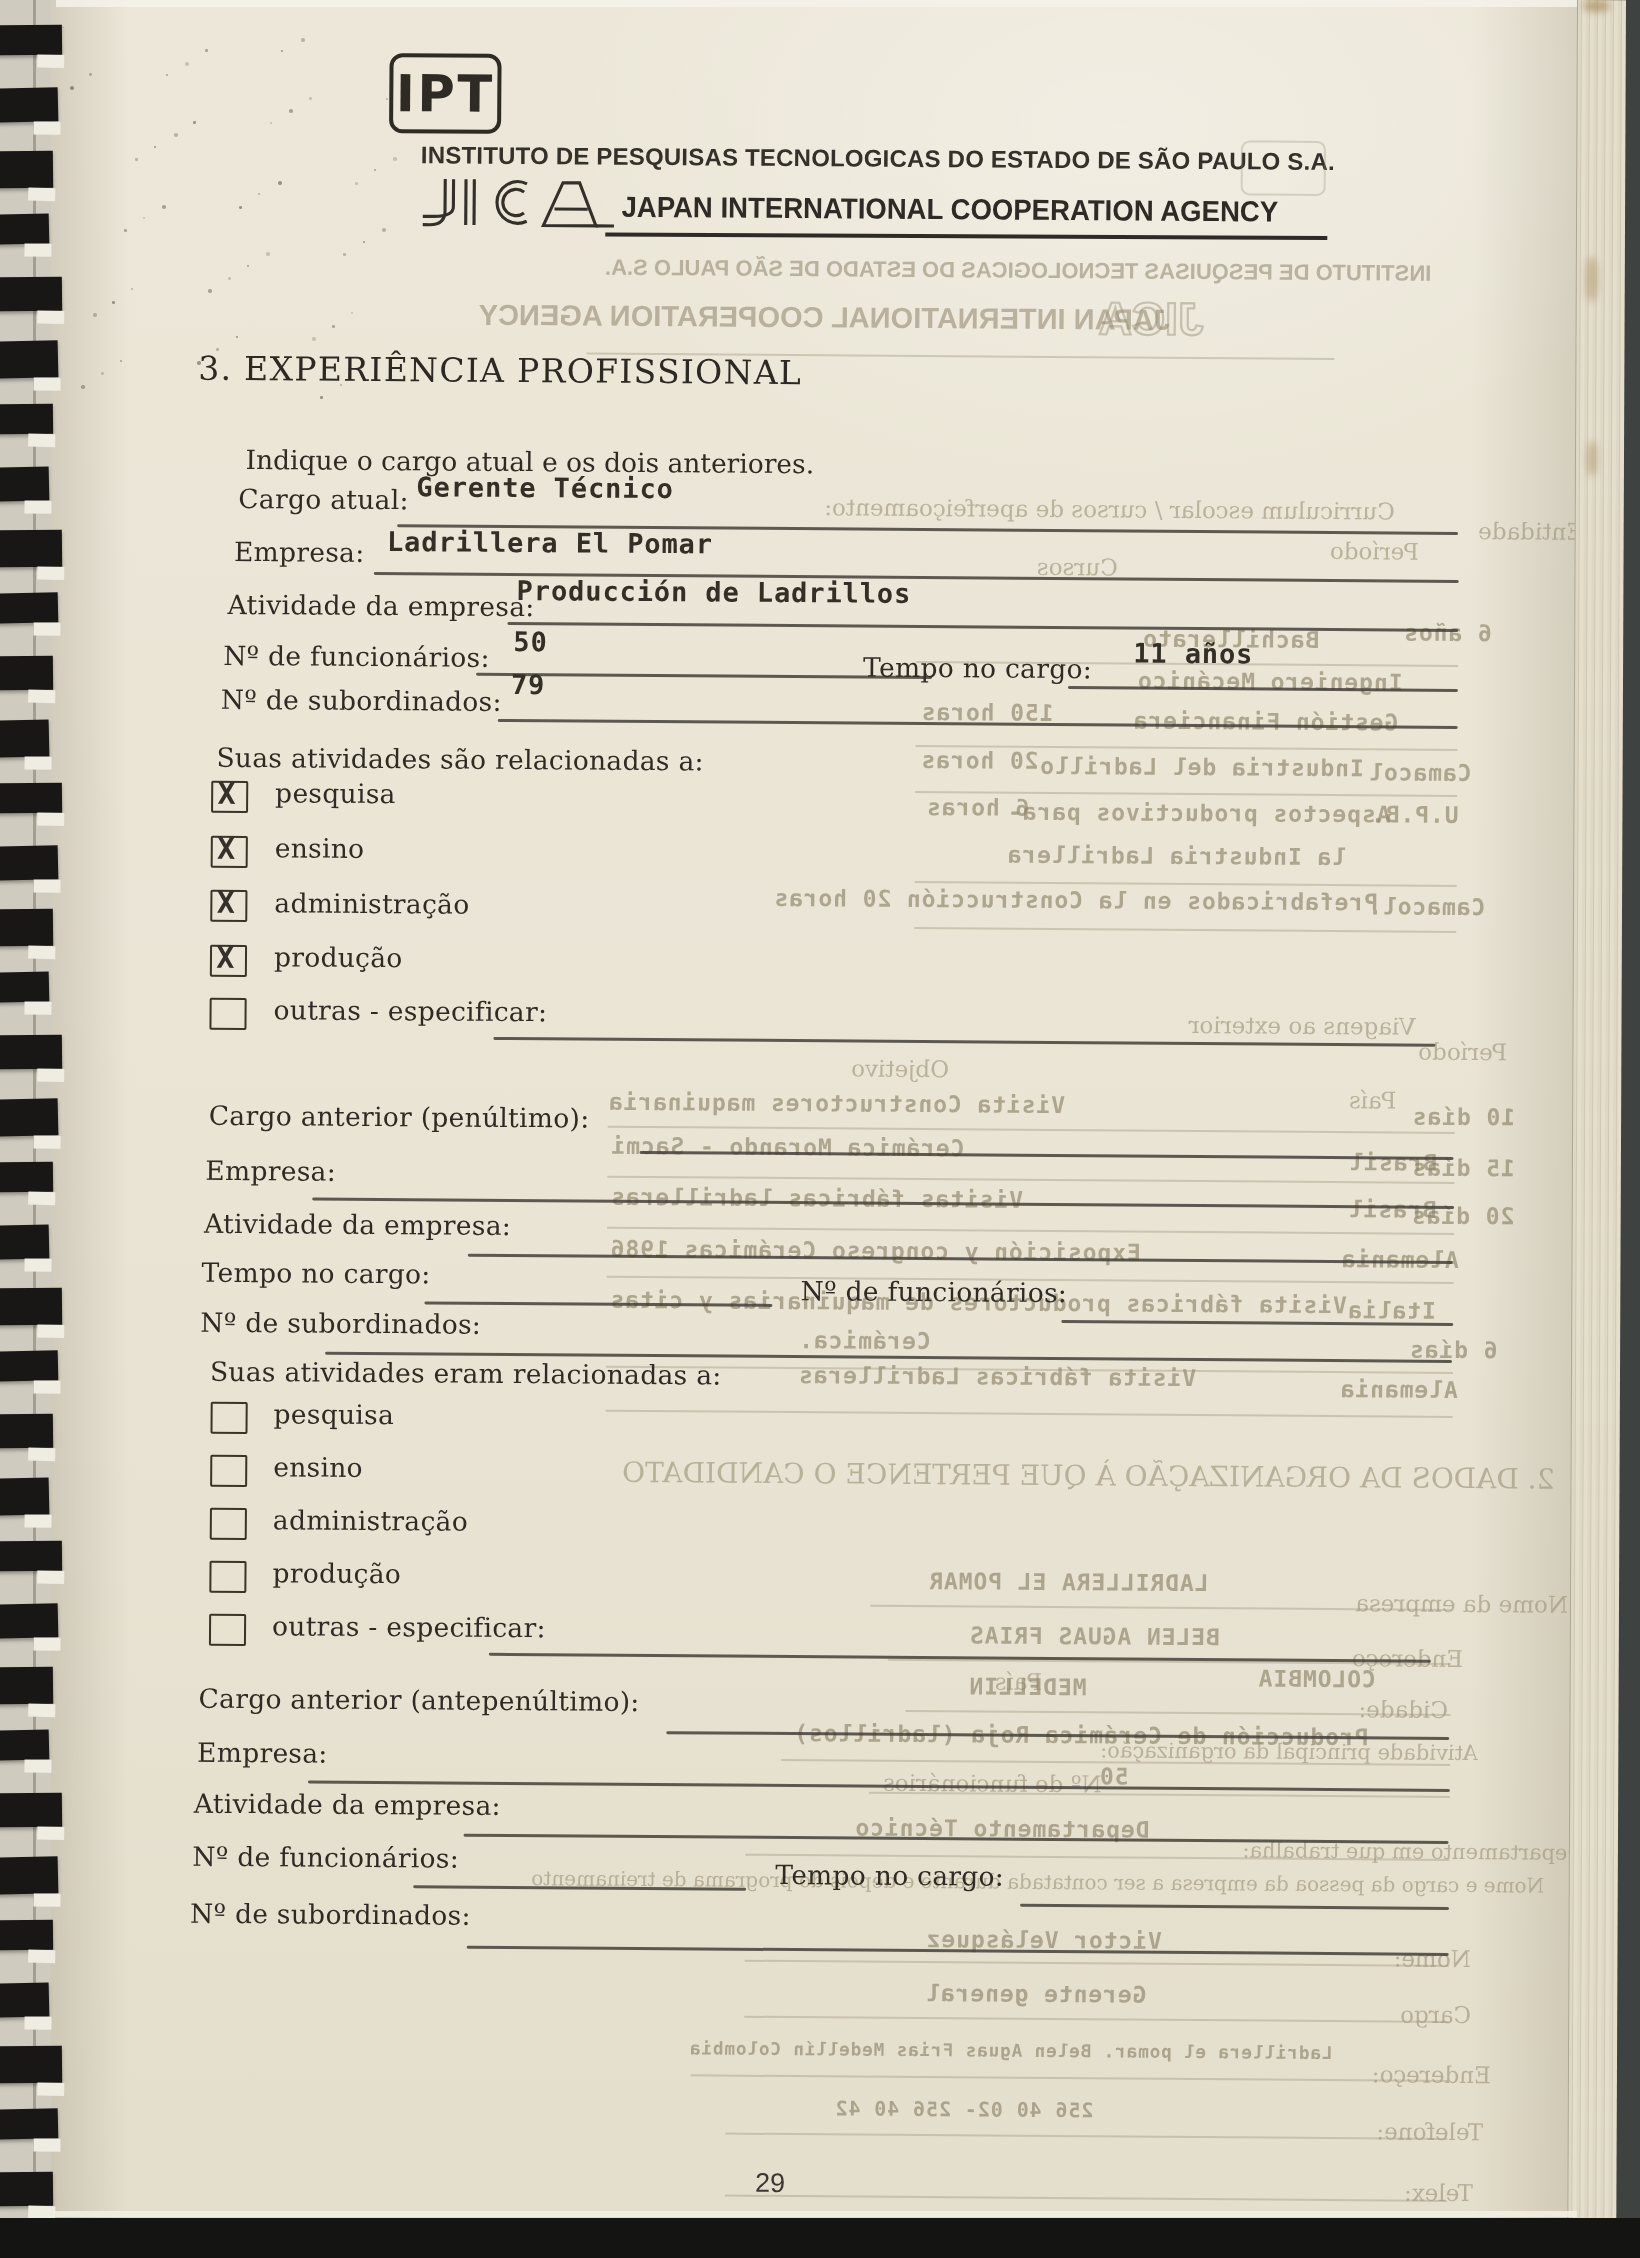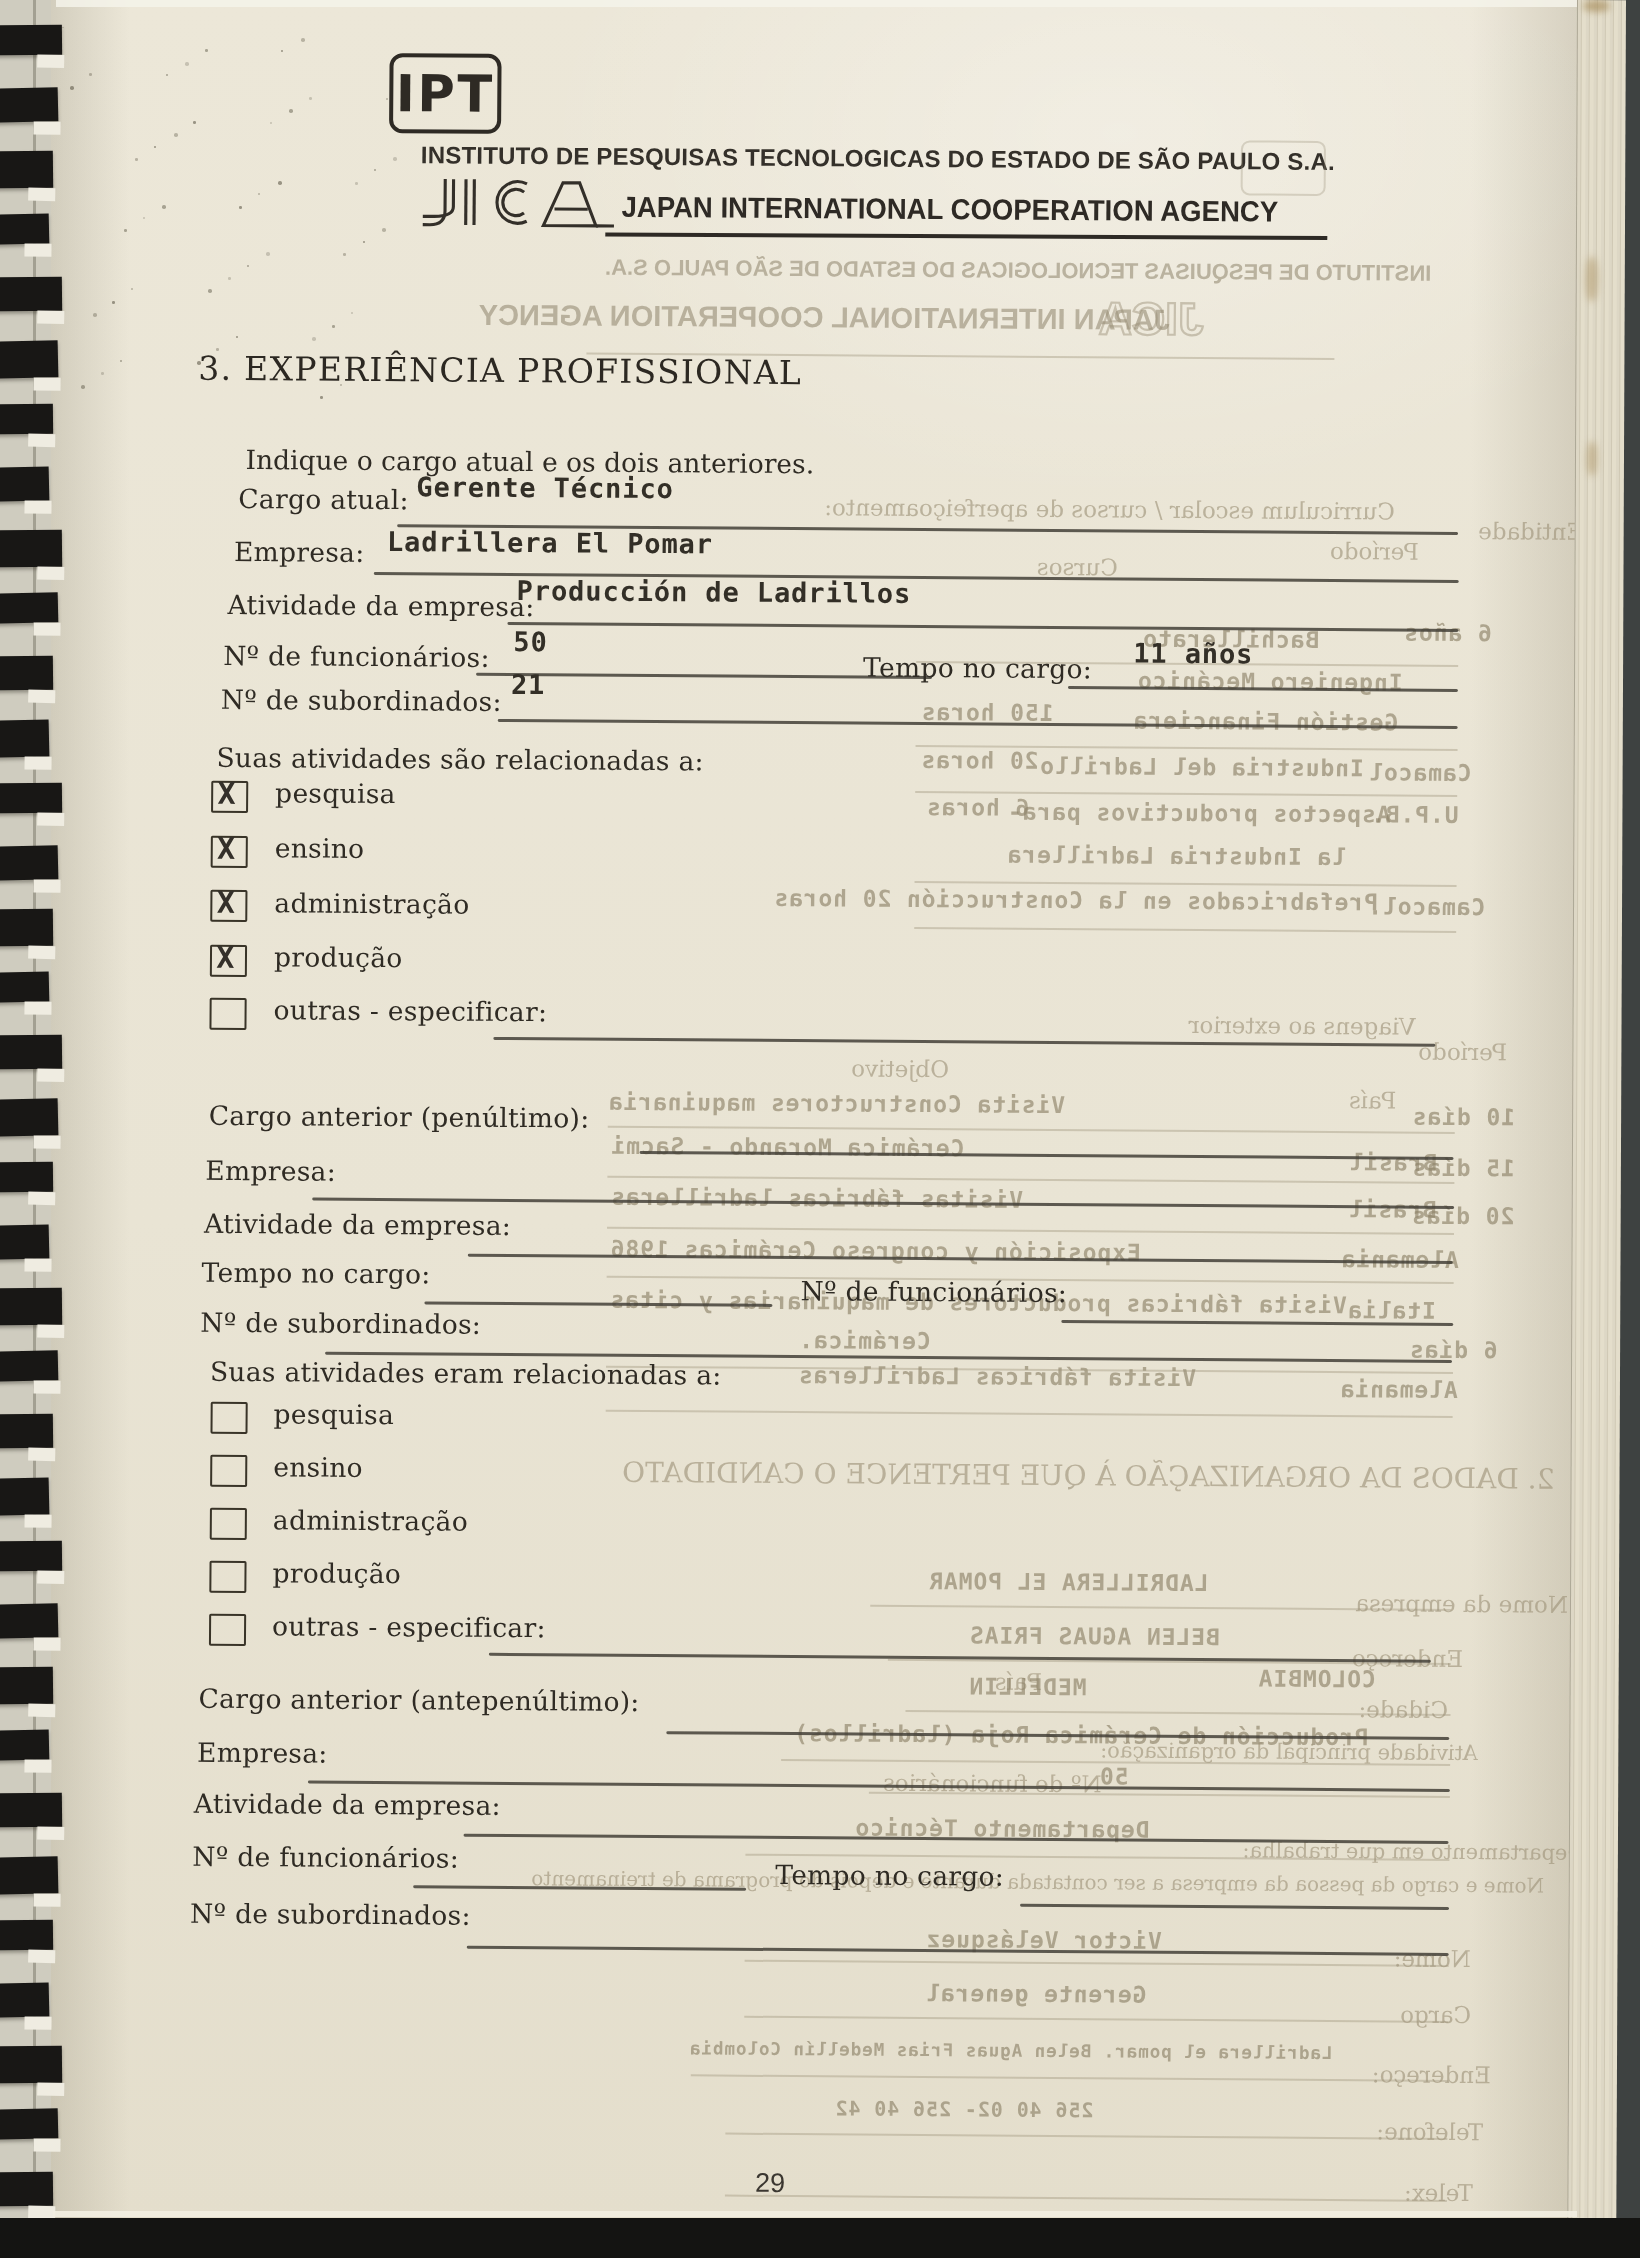"21" div.typed { text: 21 -> 79 }
